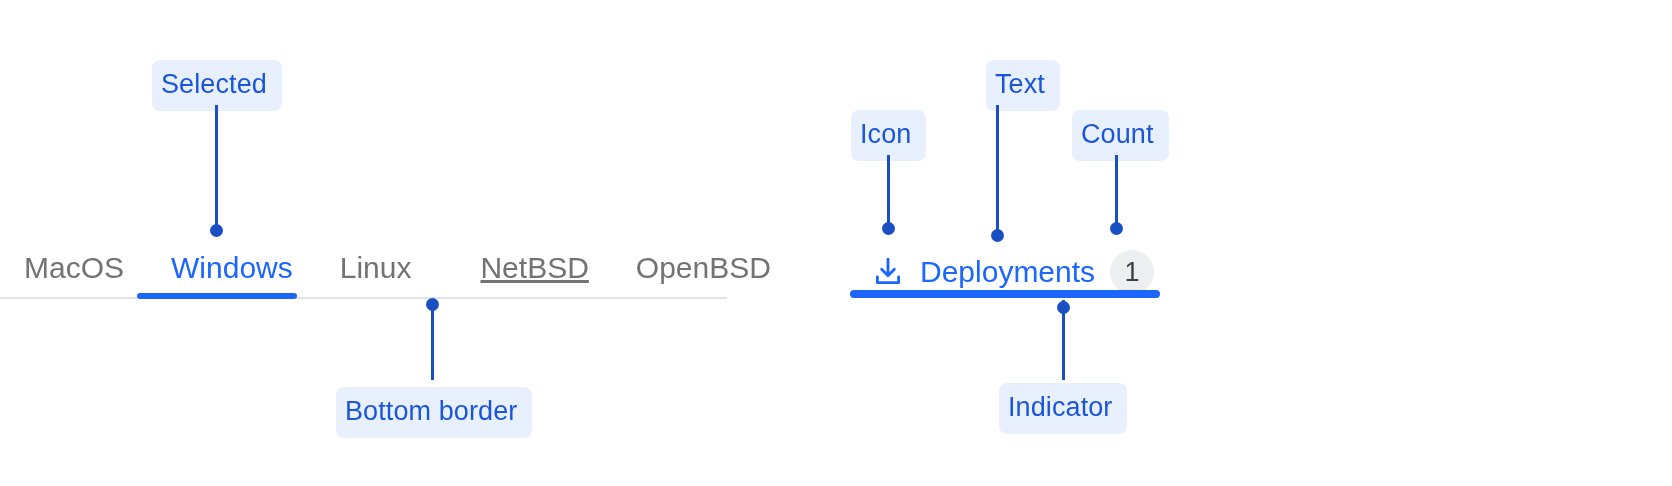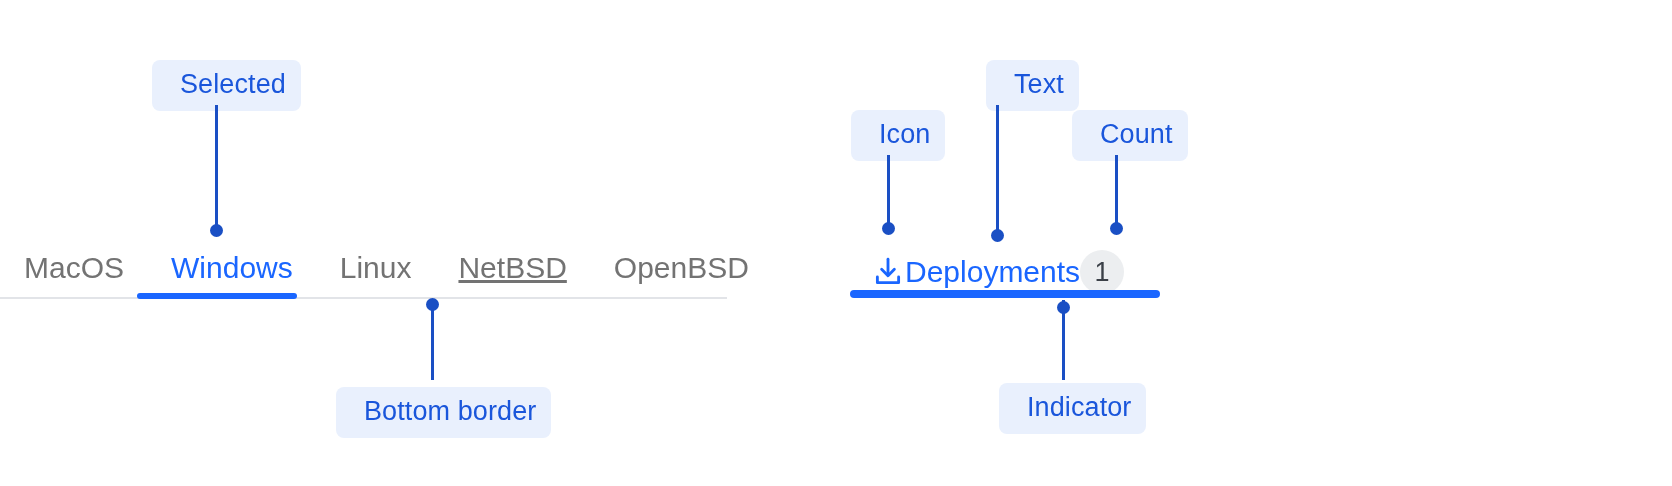"Selected" .callout { padding: 11px 15px 13px 28px -> 11px 15px 13px 9px }
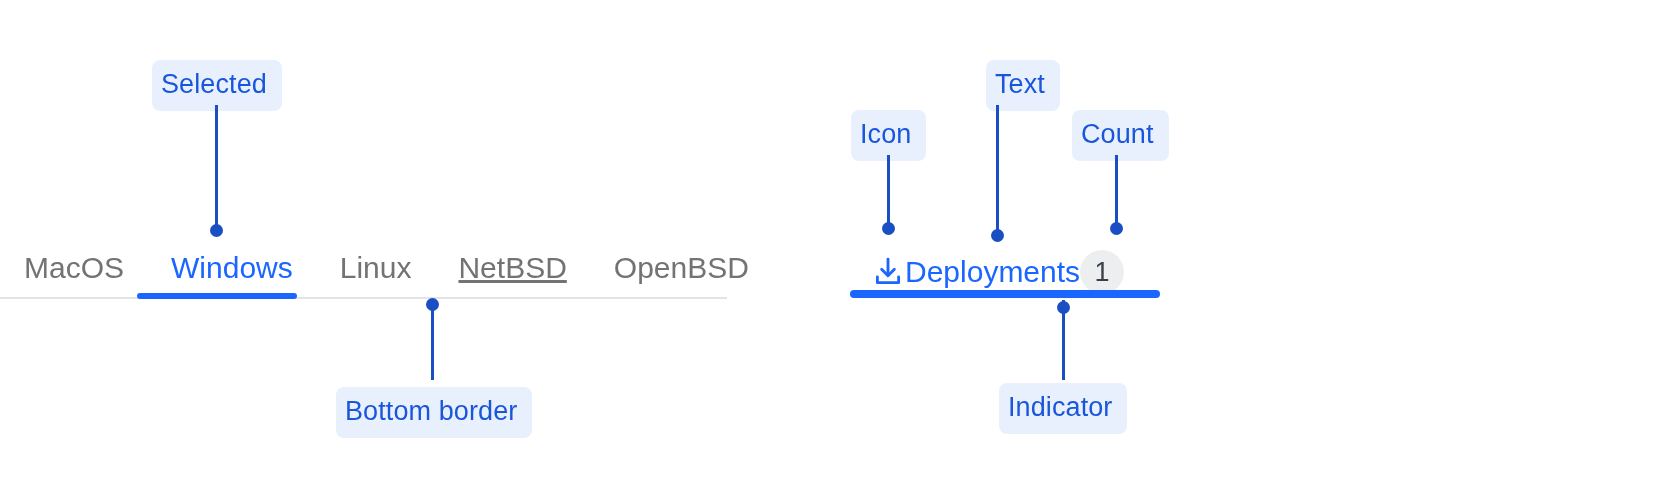"Linux" div.tab { margin-right: 47px -> 69px }
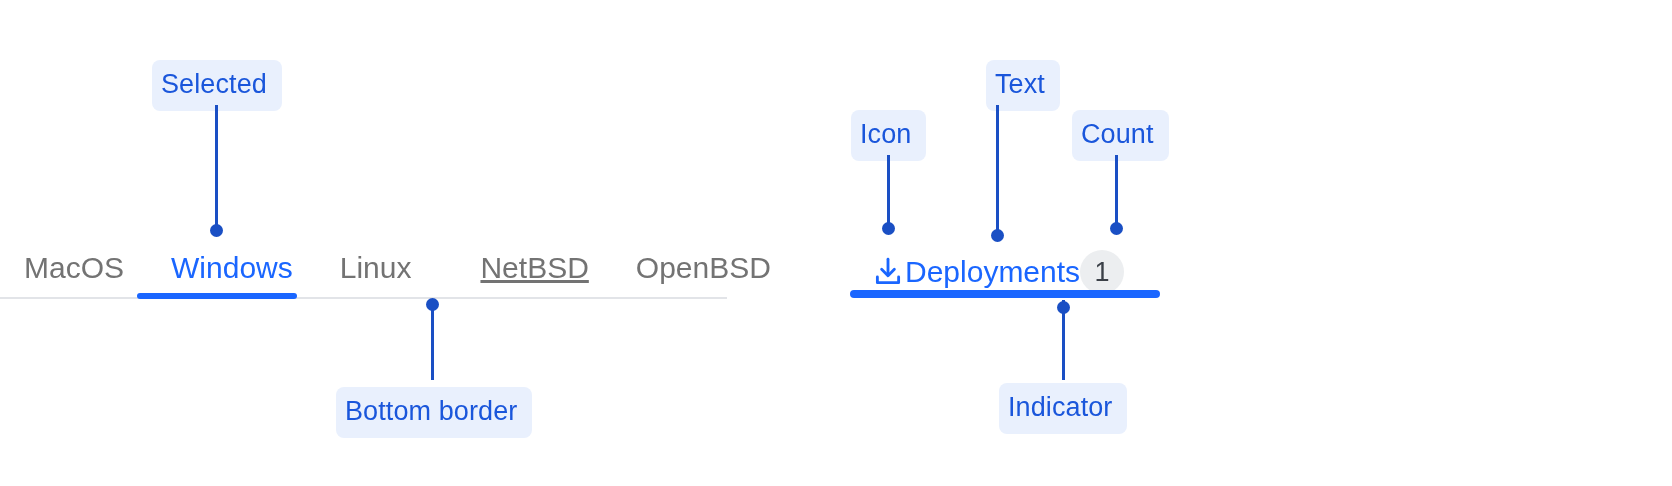"Deployments" .icontab { gap: none -> 15px }
